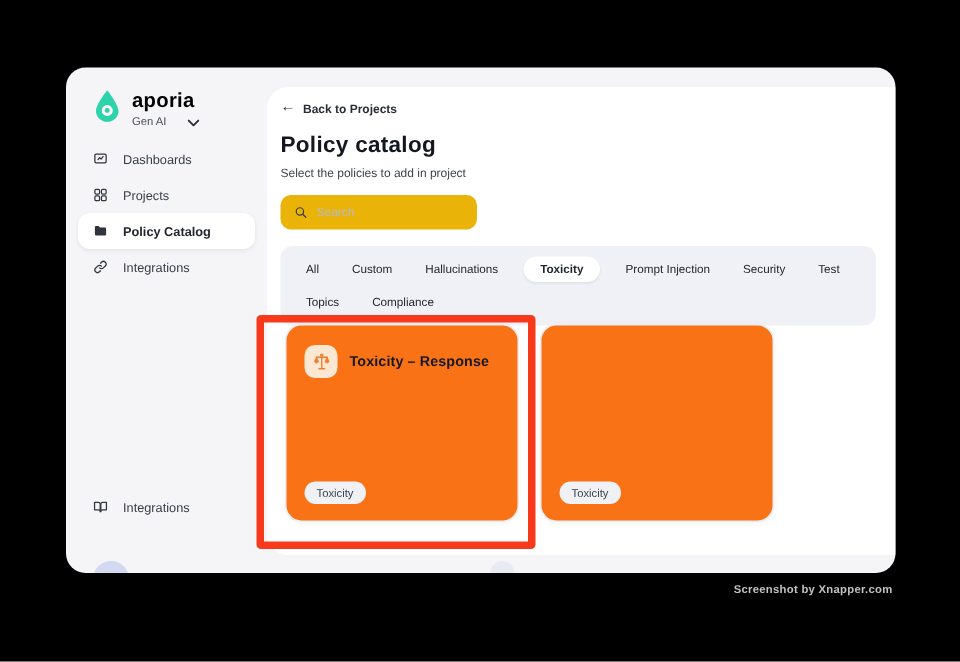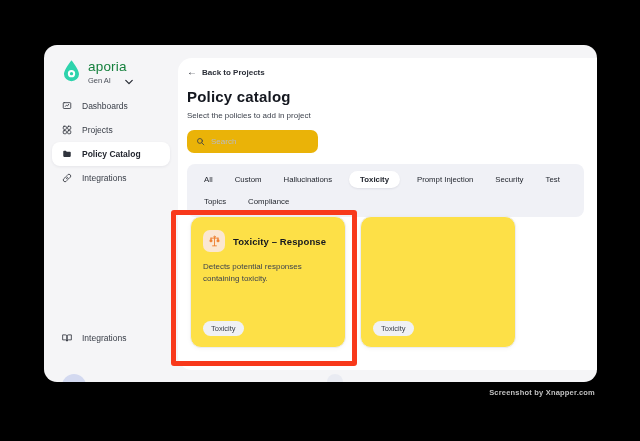"aporia" .brand-name { color: #15803d -> #000000; font-weight: 400 -> 700 }
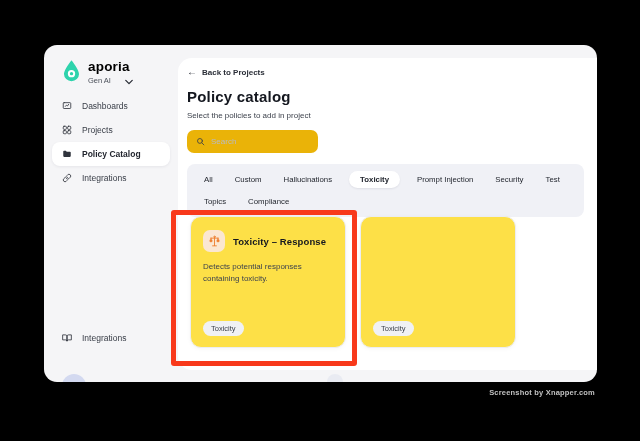"Toxicity – Response" .card { background: #fde047 -> #f97316 }
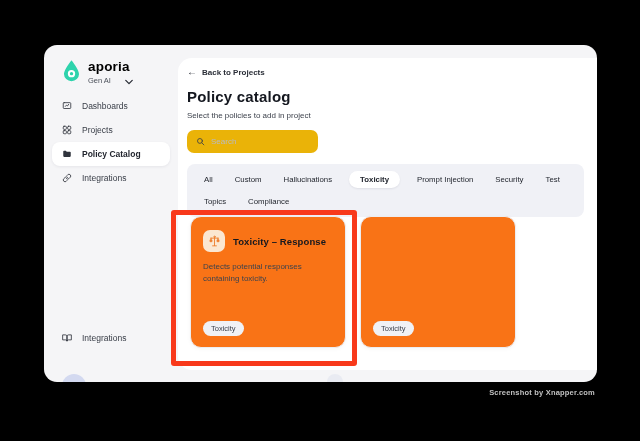"Detects potential responses containing" div.card-desc { html: <div>Detects potential responses containing toxicity.</div> -> none }
